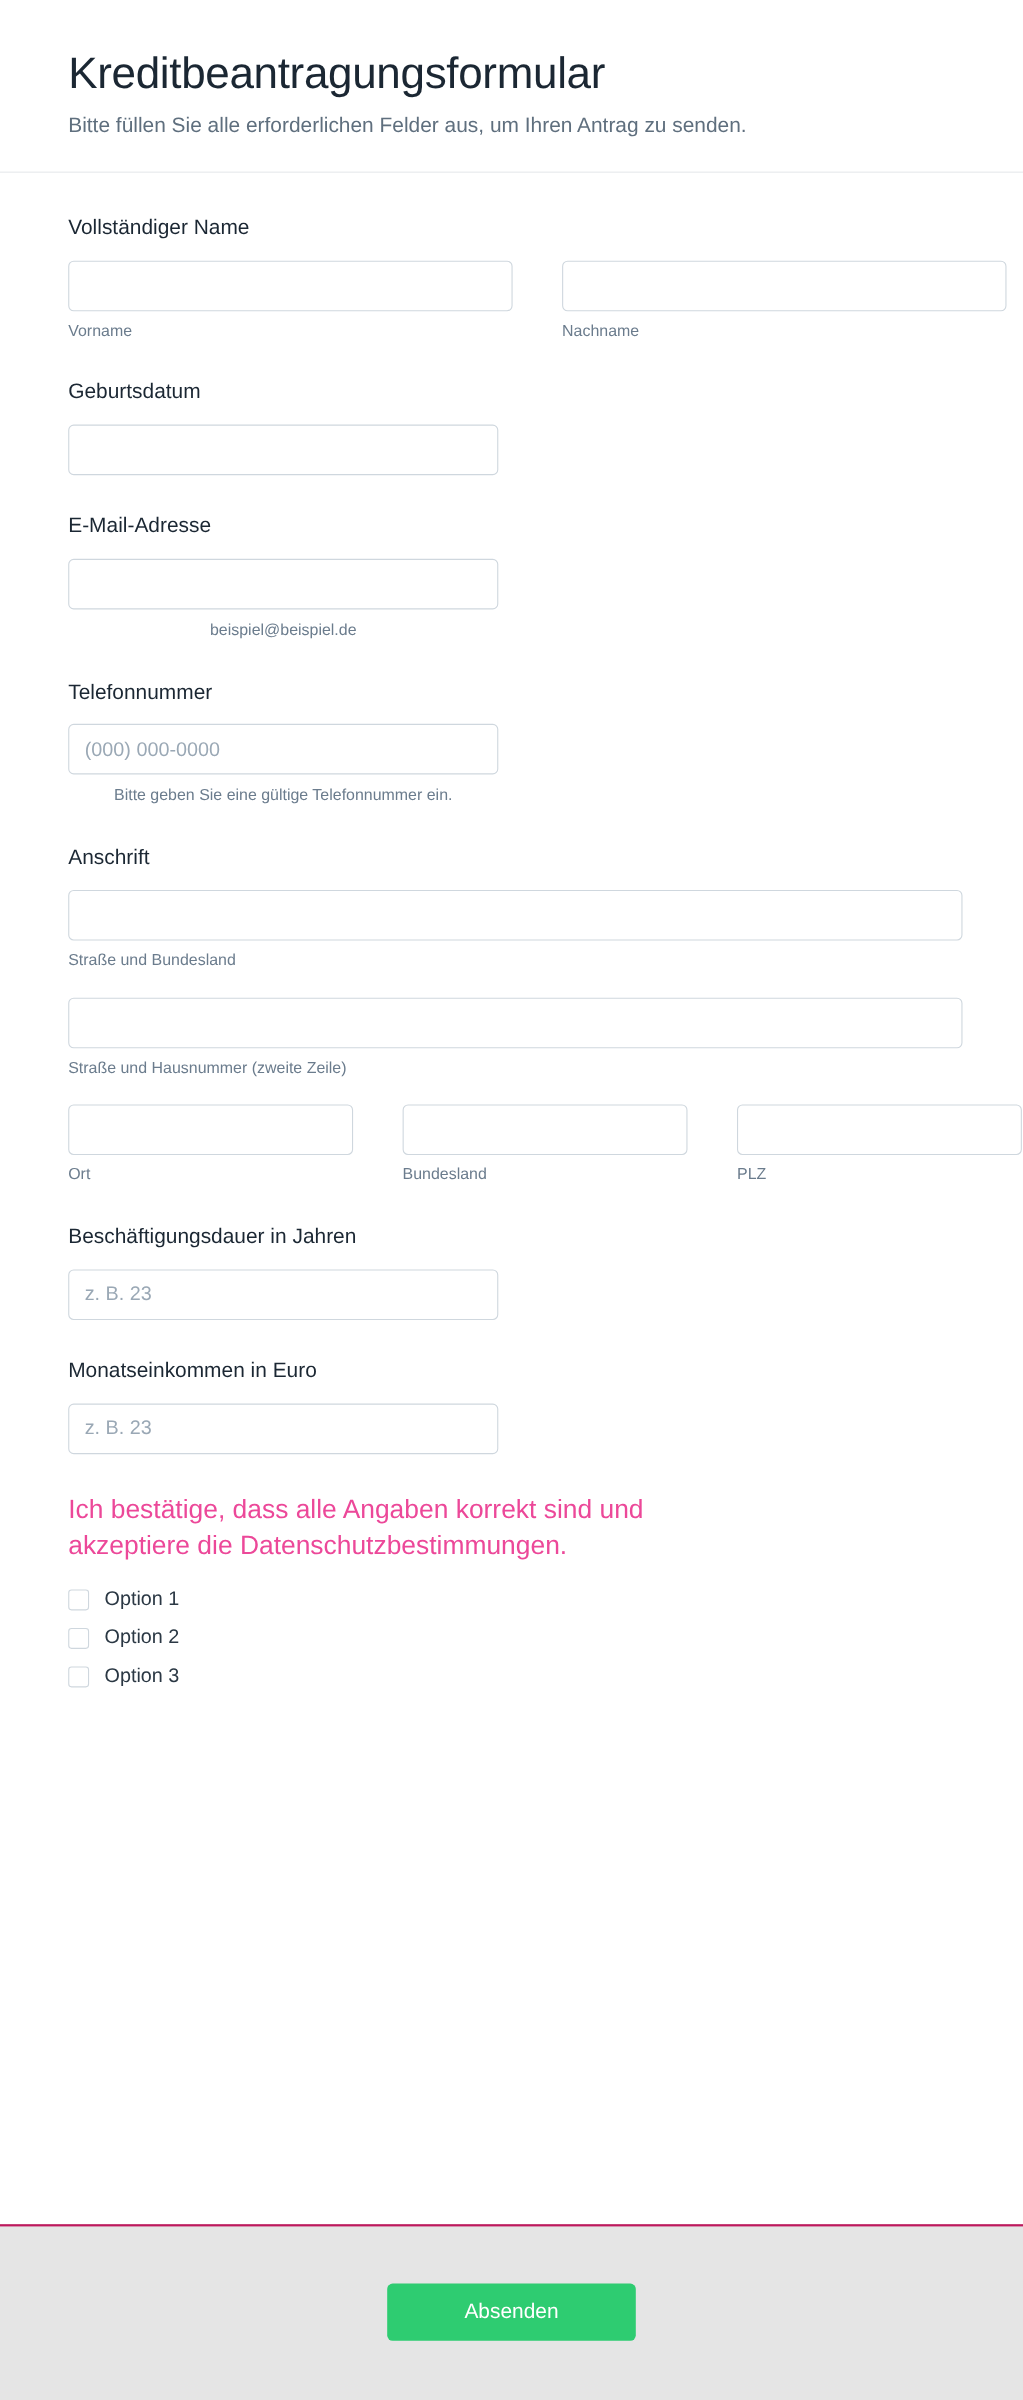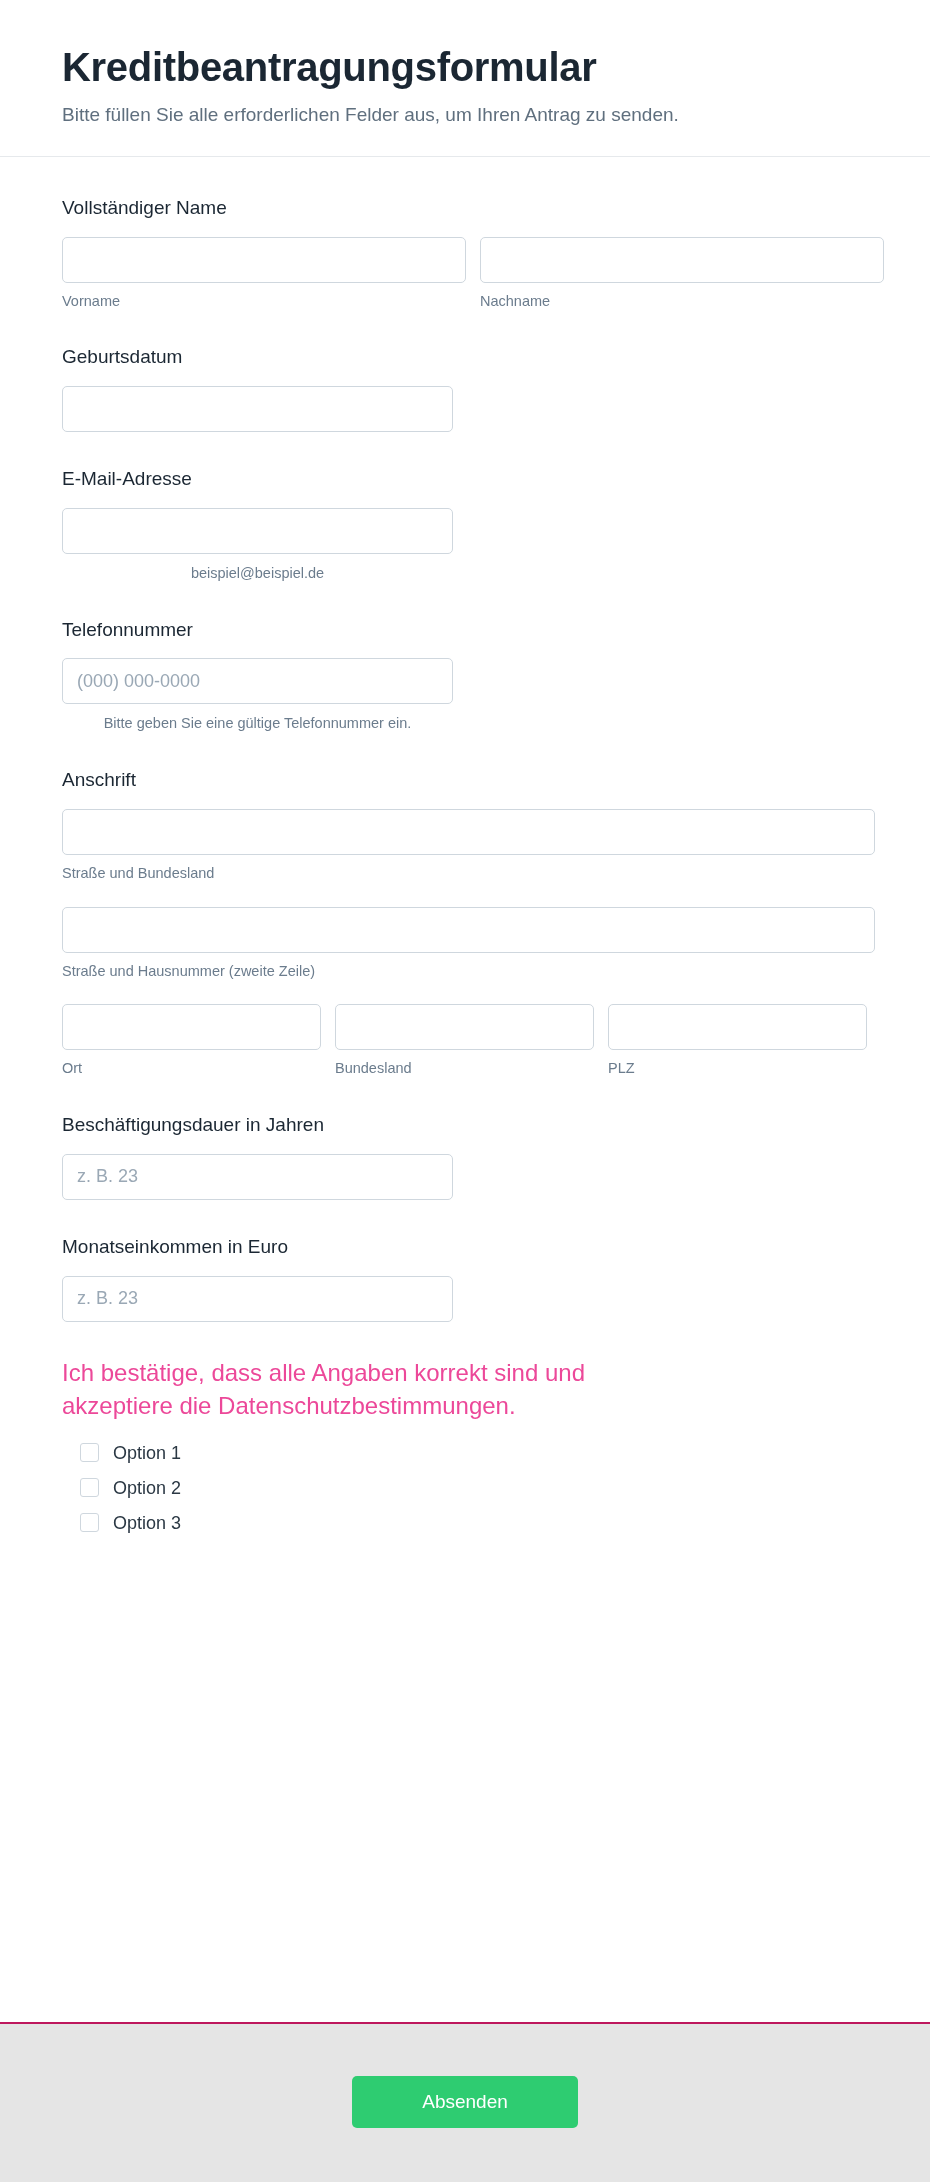"Kreditbeantragungsformular" .form-title { font-weight: bold -> normal }
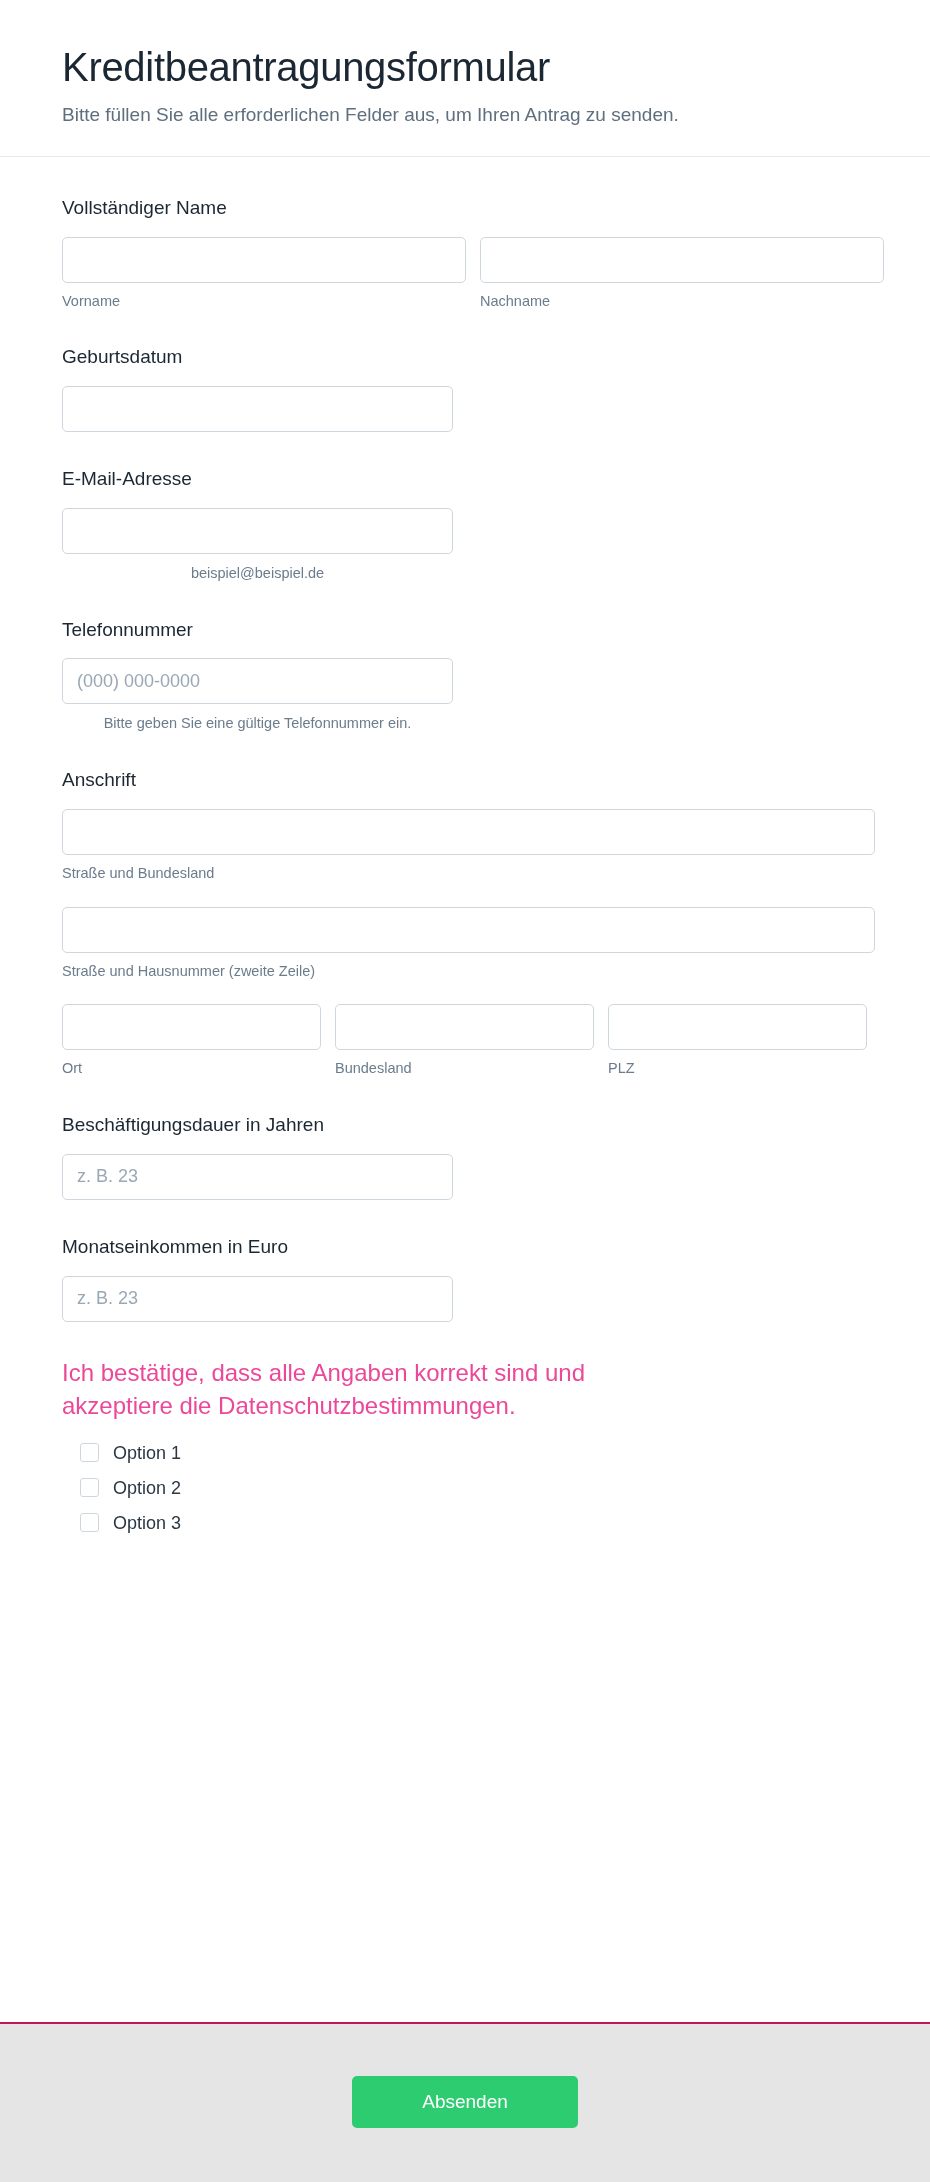"Vorname" .row { gap: 14px -> 45px }
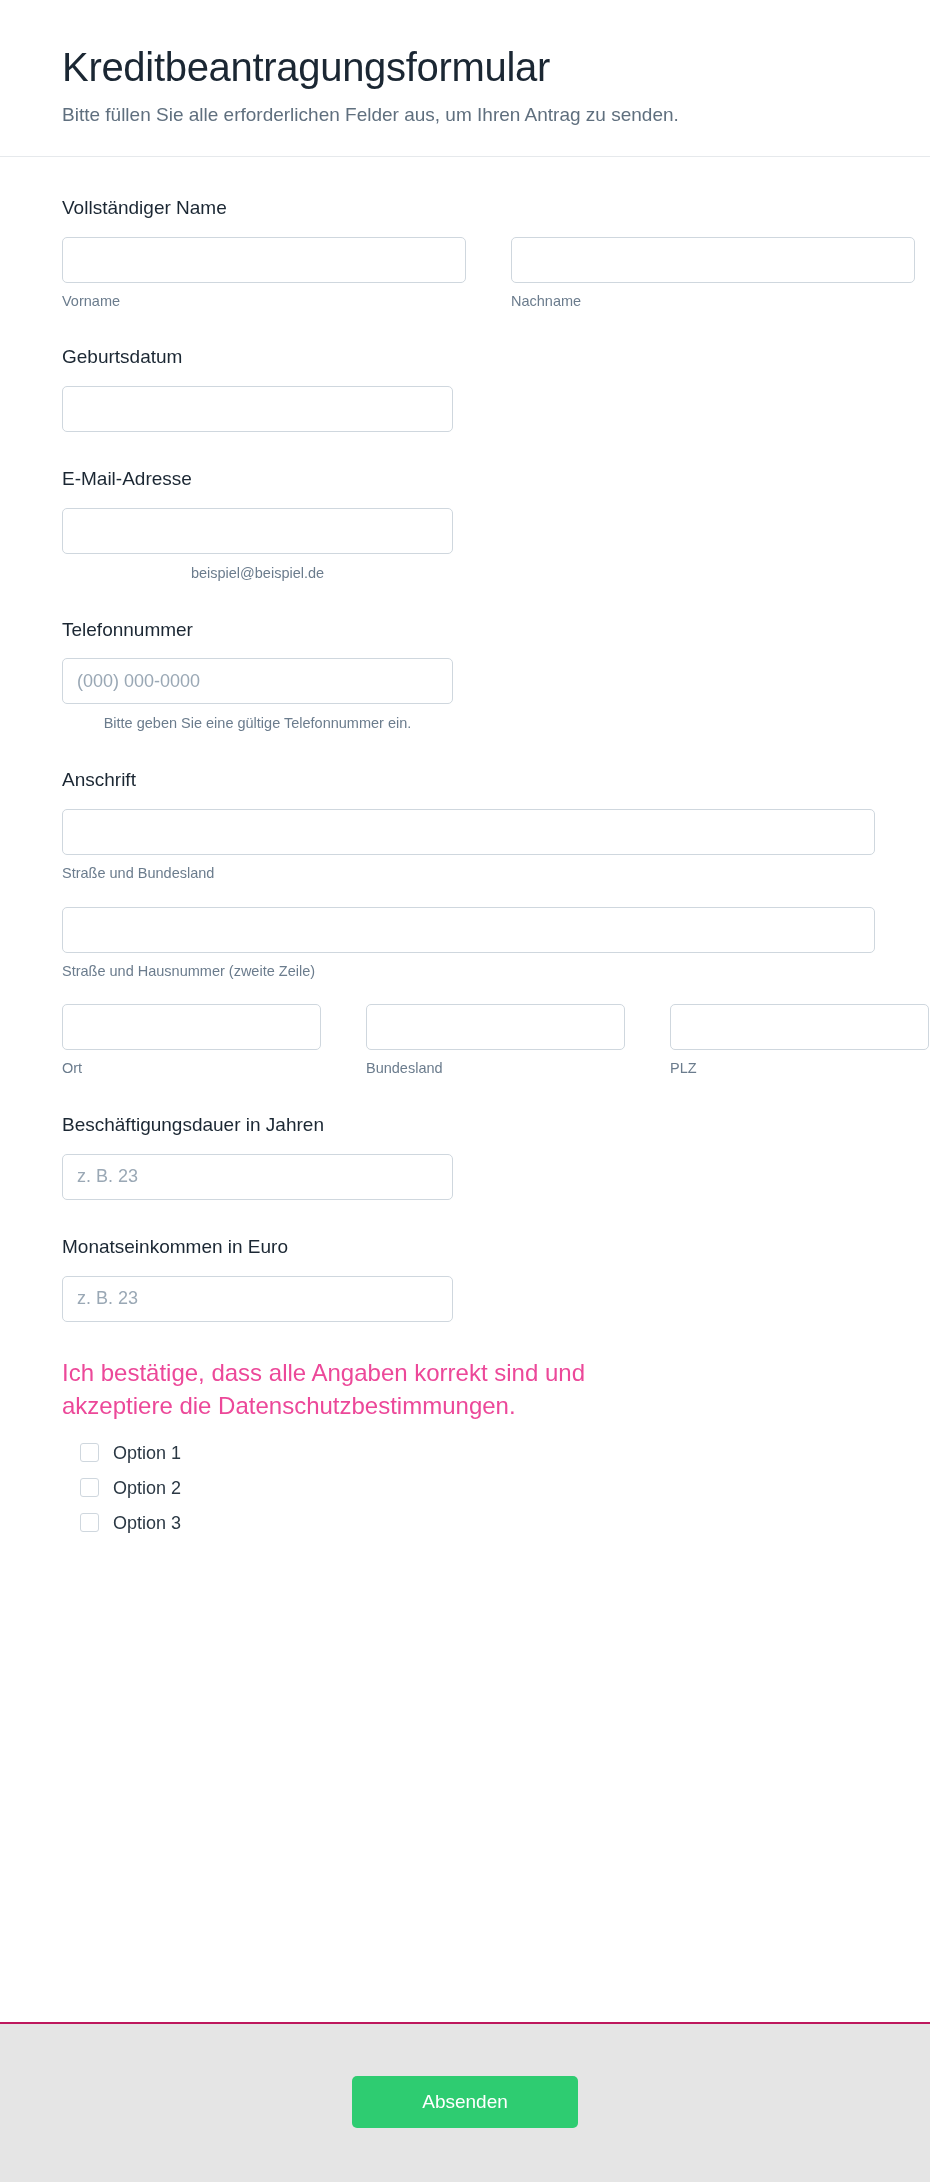"Option 1" .checkbox-row { align-items: flex-start -> flex-end; margin-left: 18px -> none }
